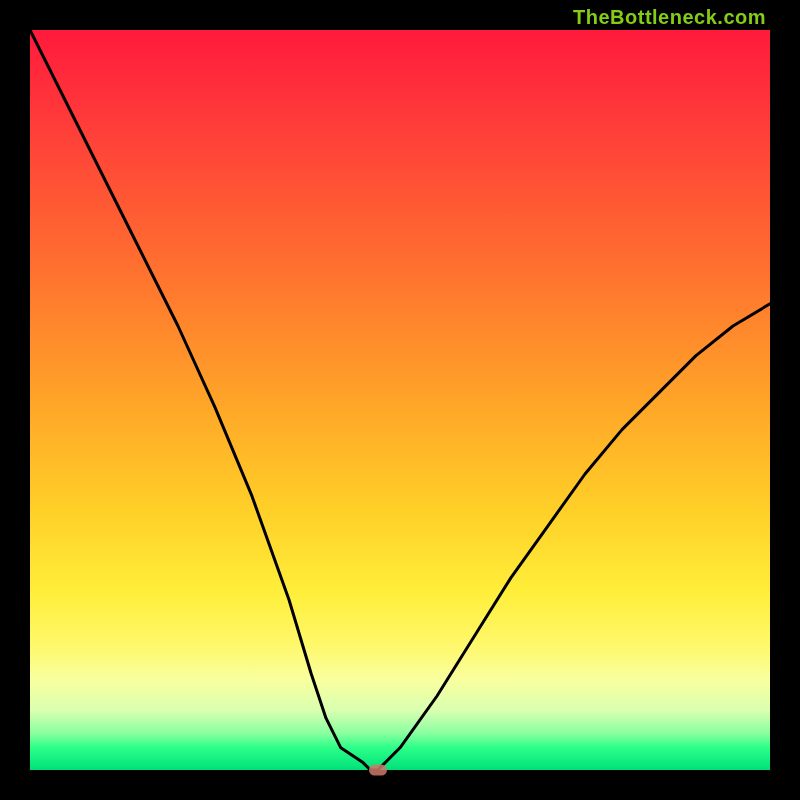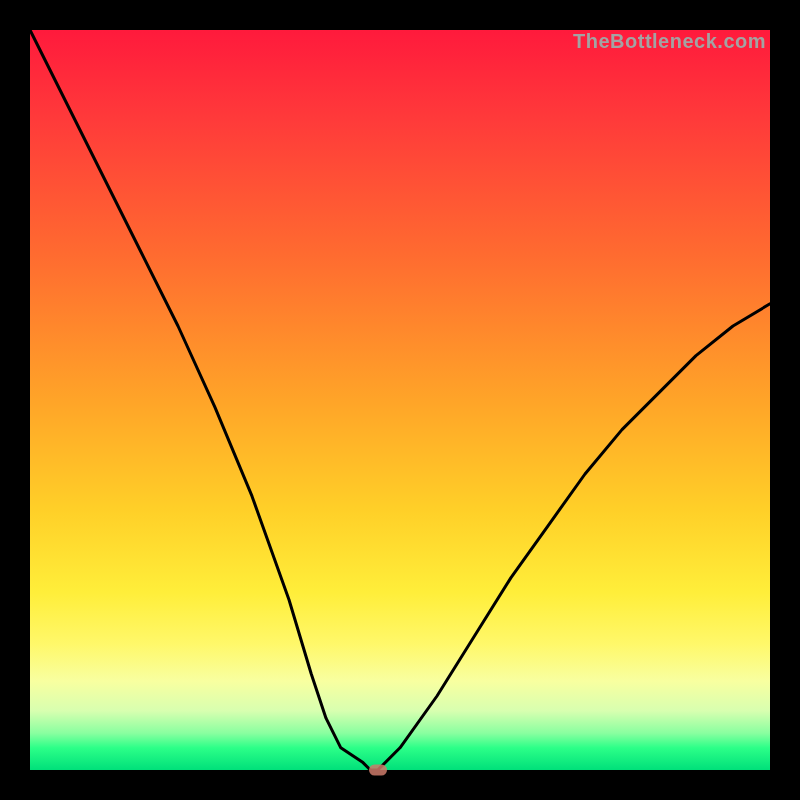"TheBottleneck.com" .watermark { color: #a3a3a3 -> #84cc16; margin-top: 24px -> none }
